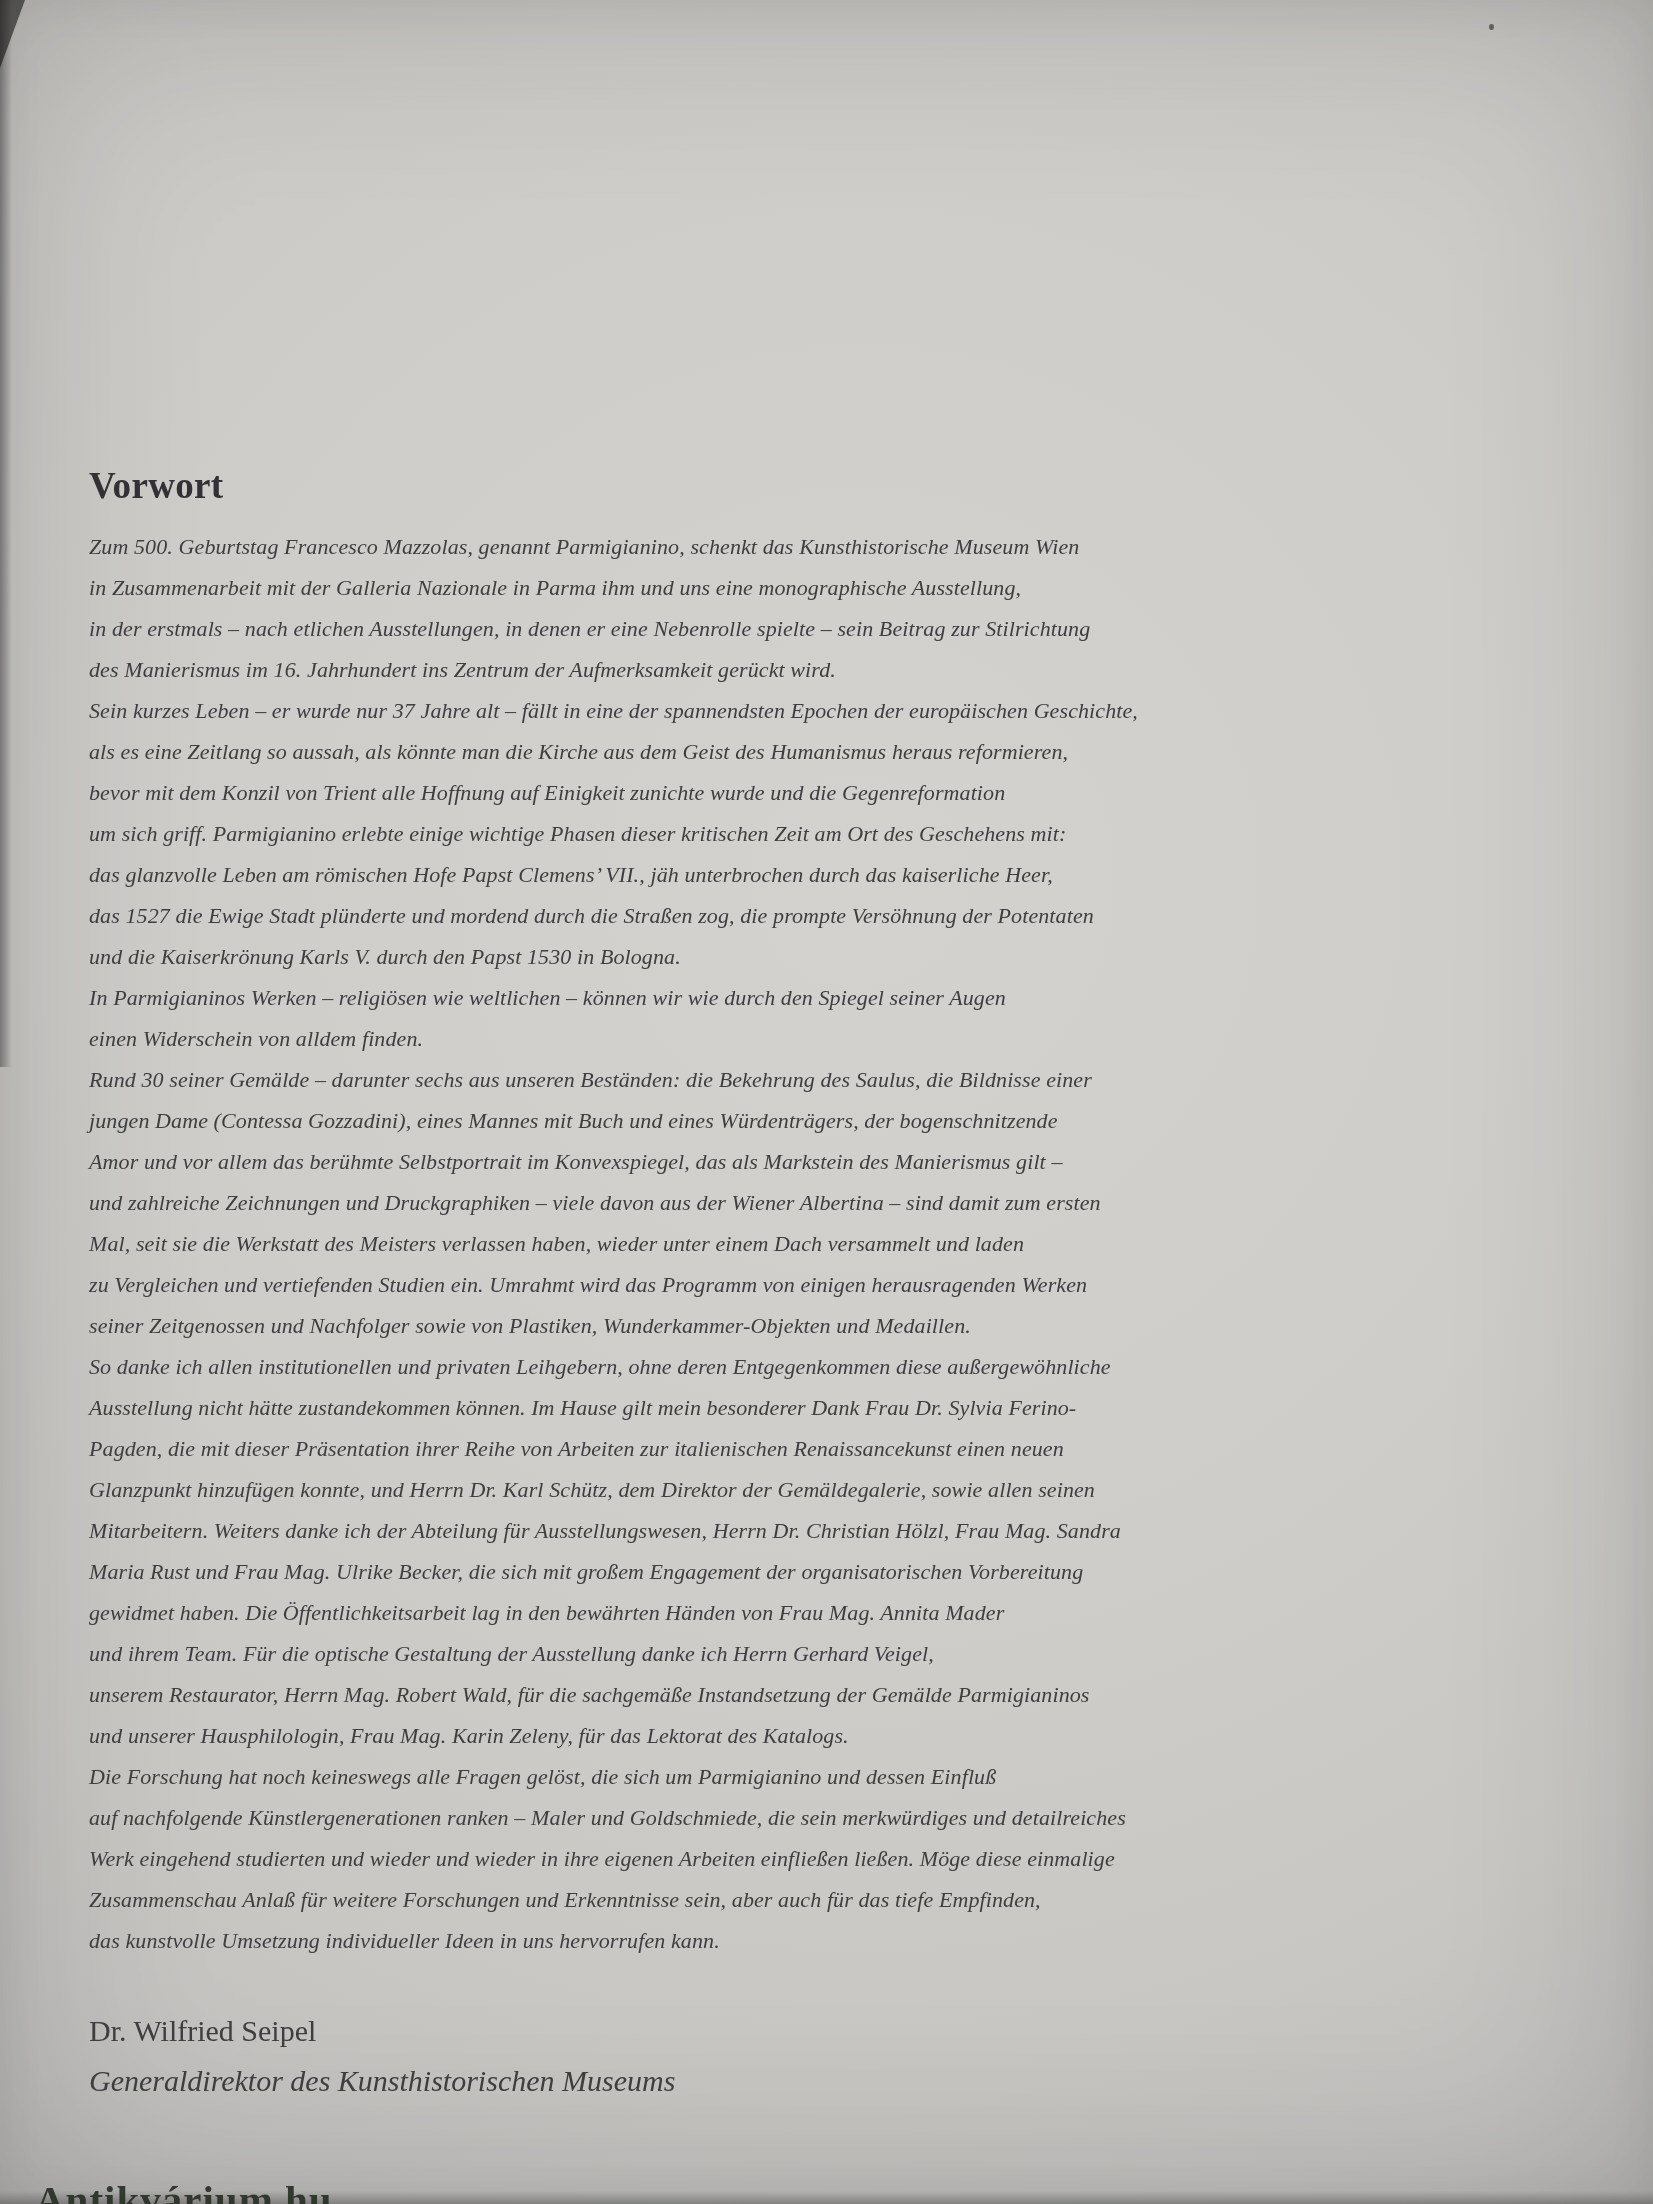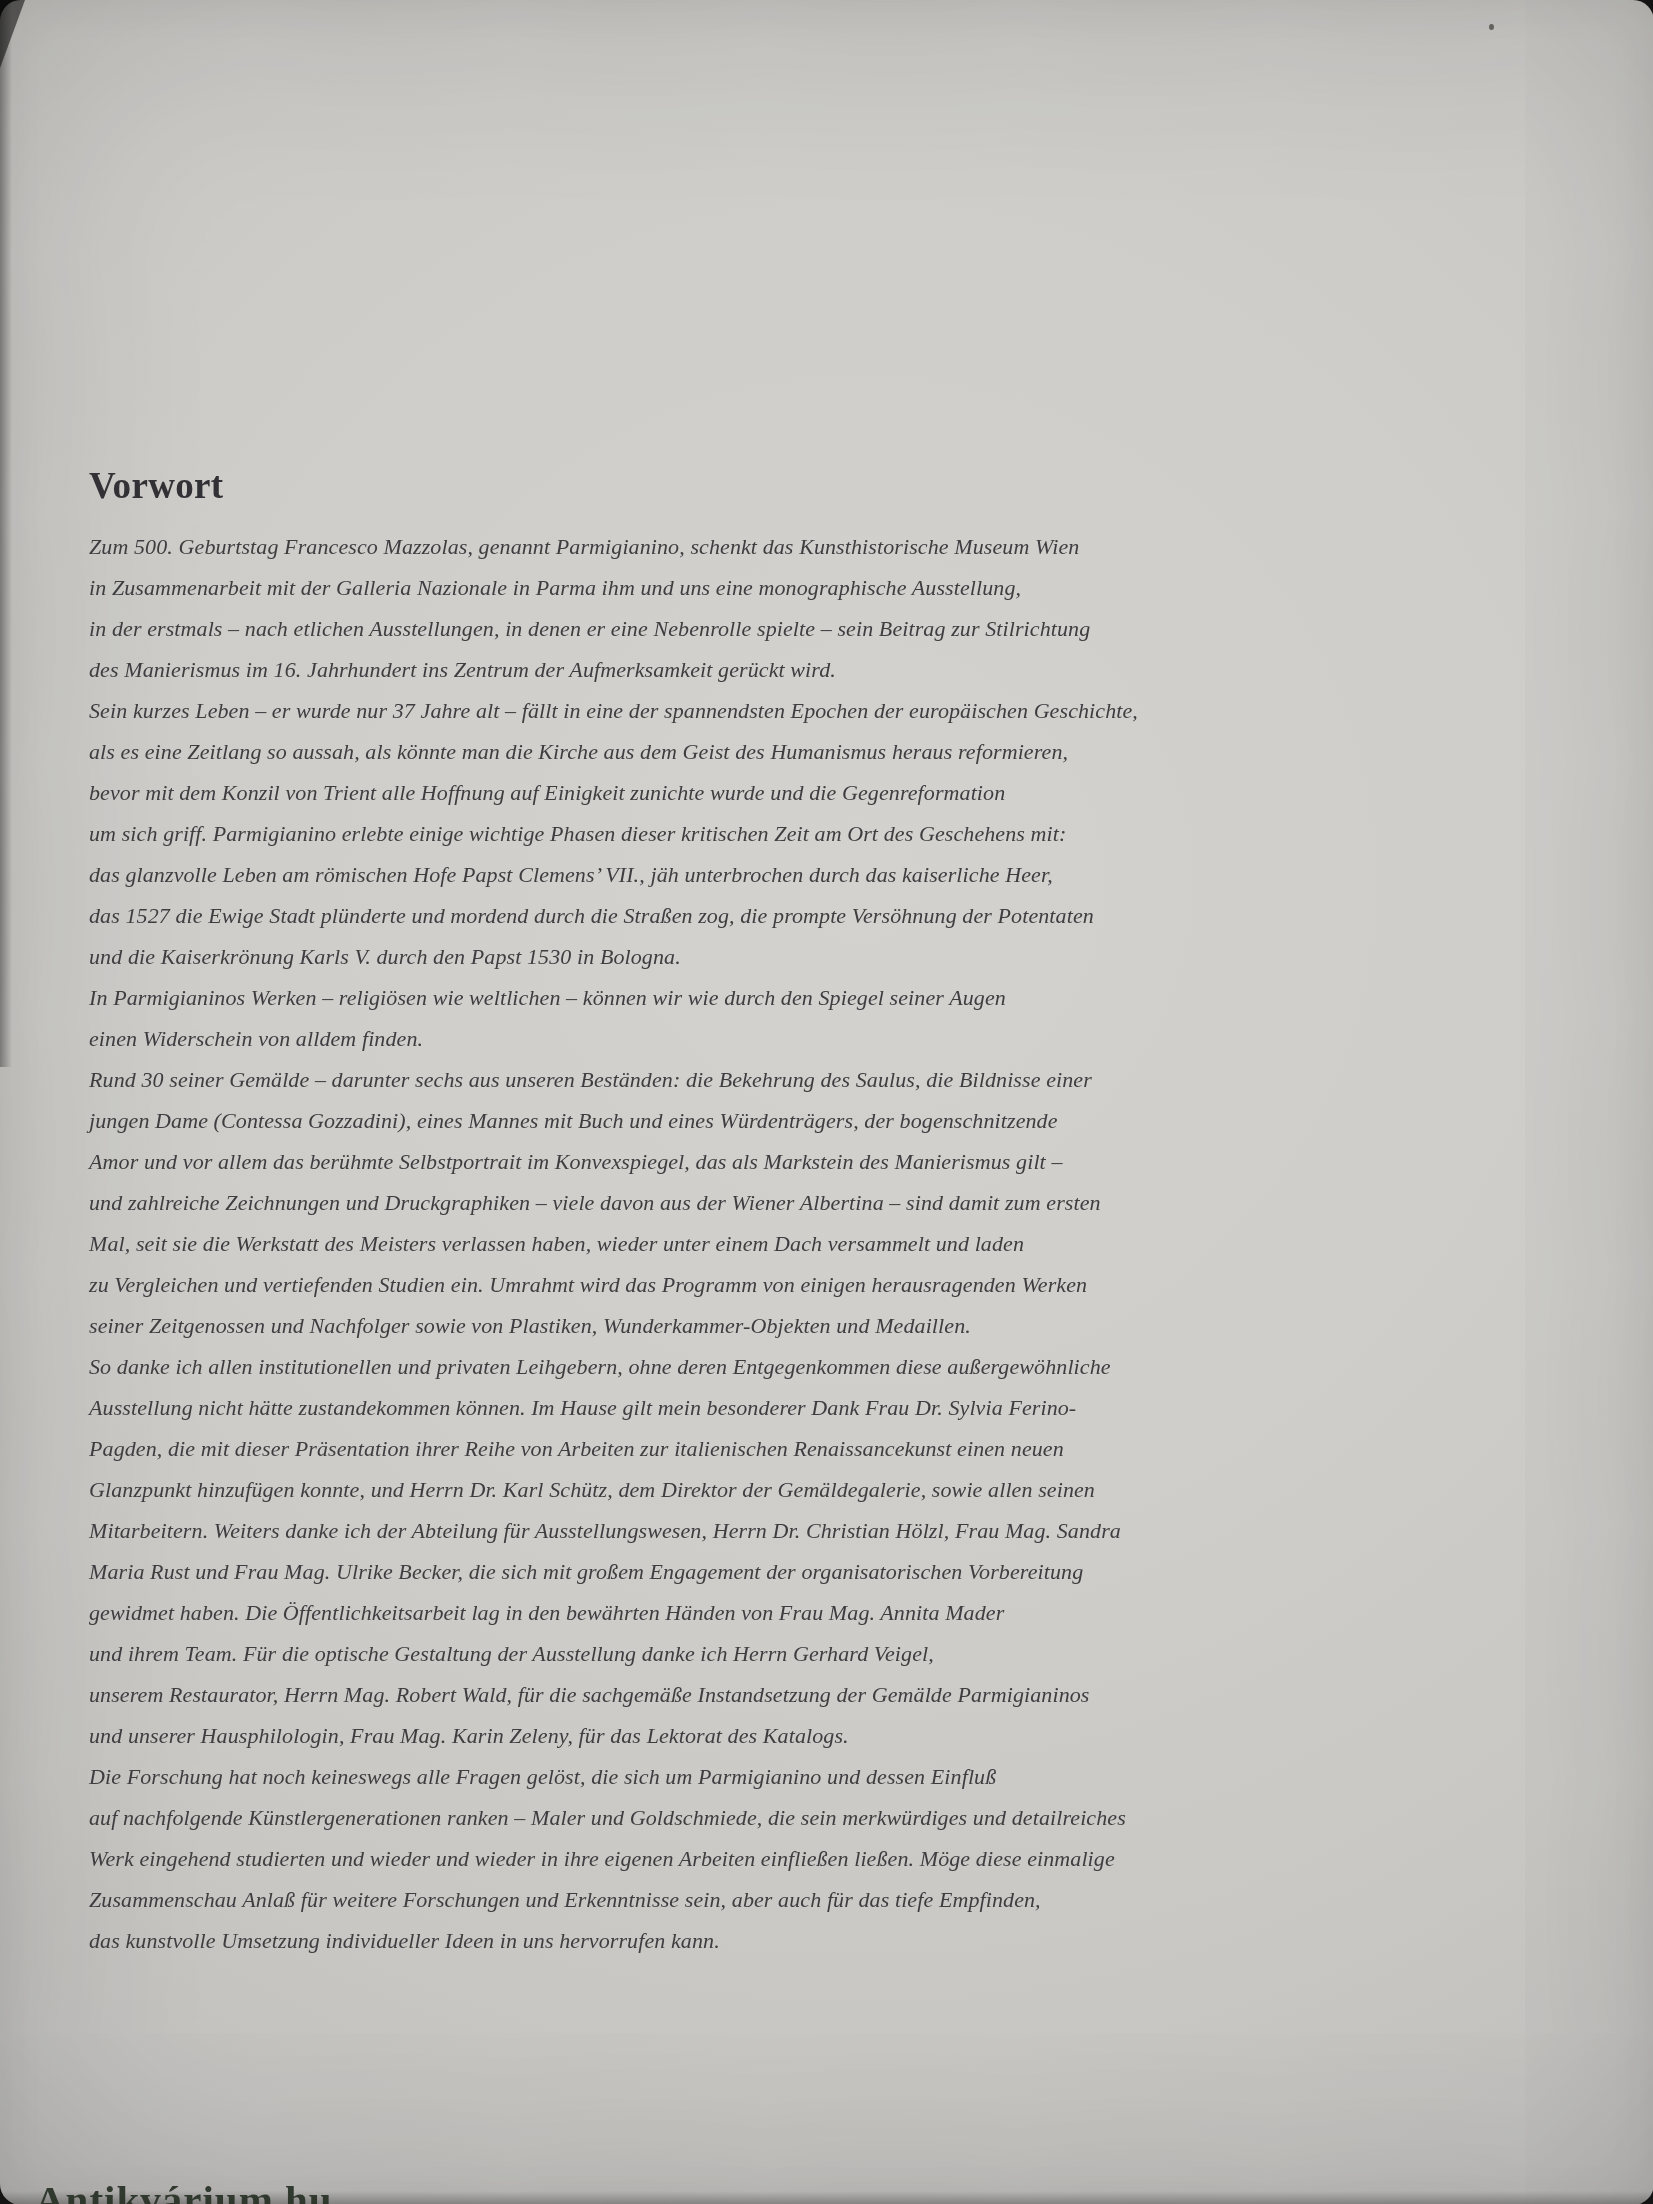"Vorwort" .photo { border-radius: 21px -> none }
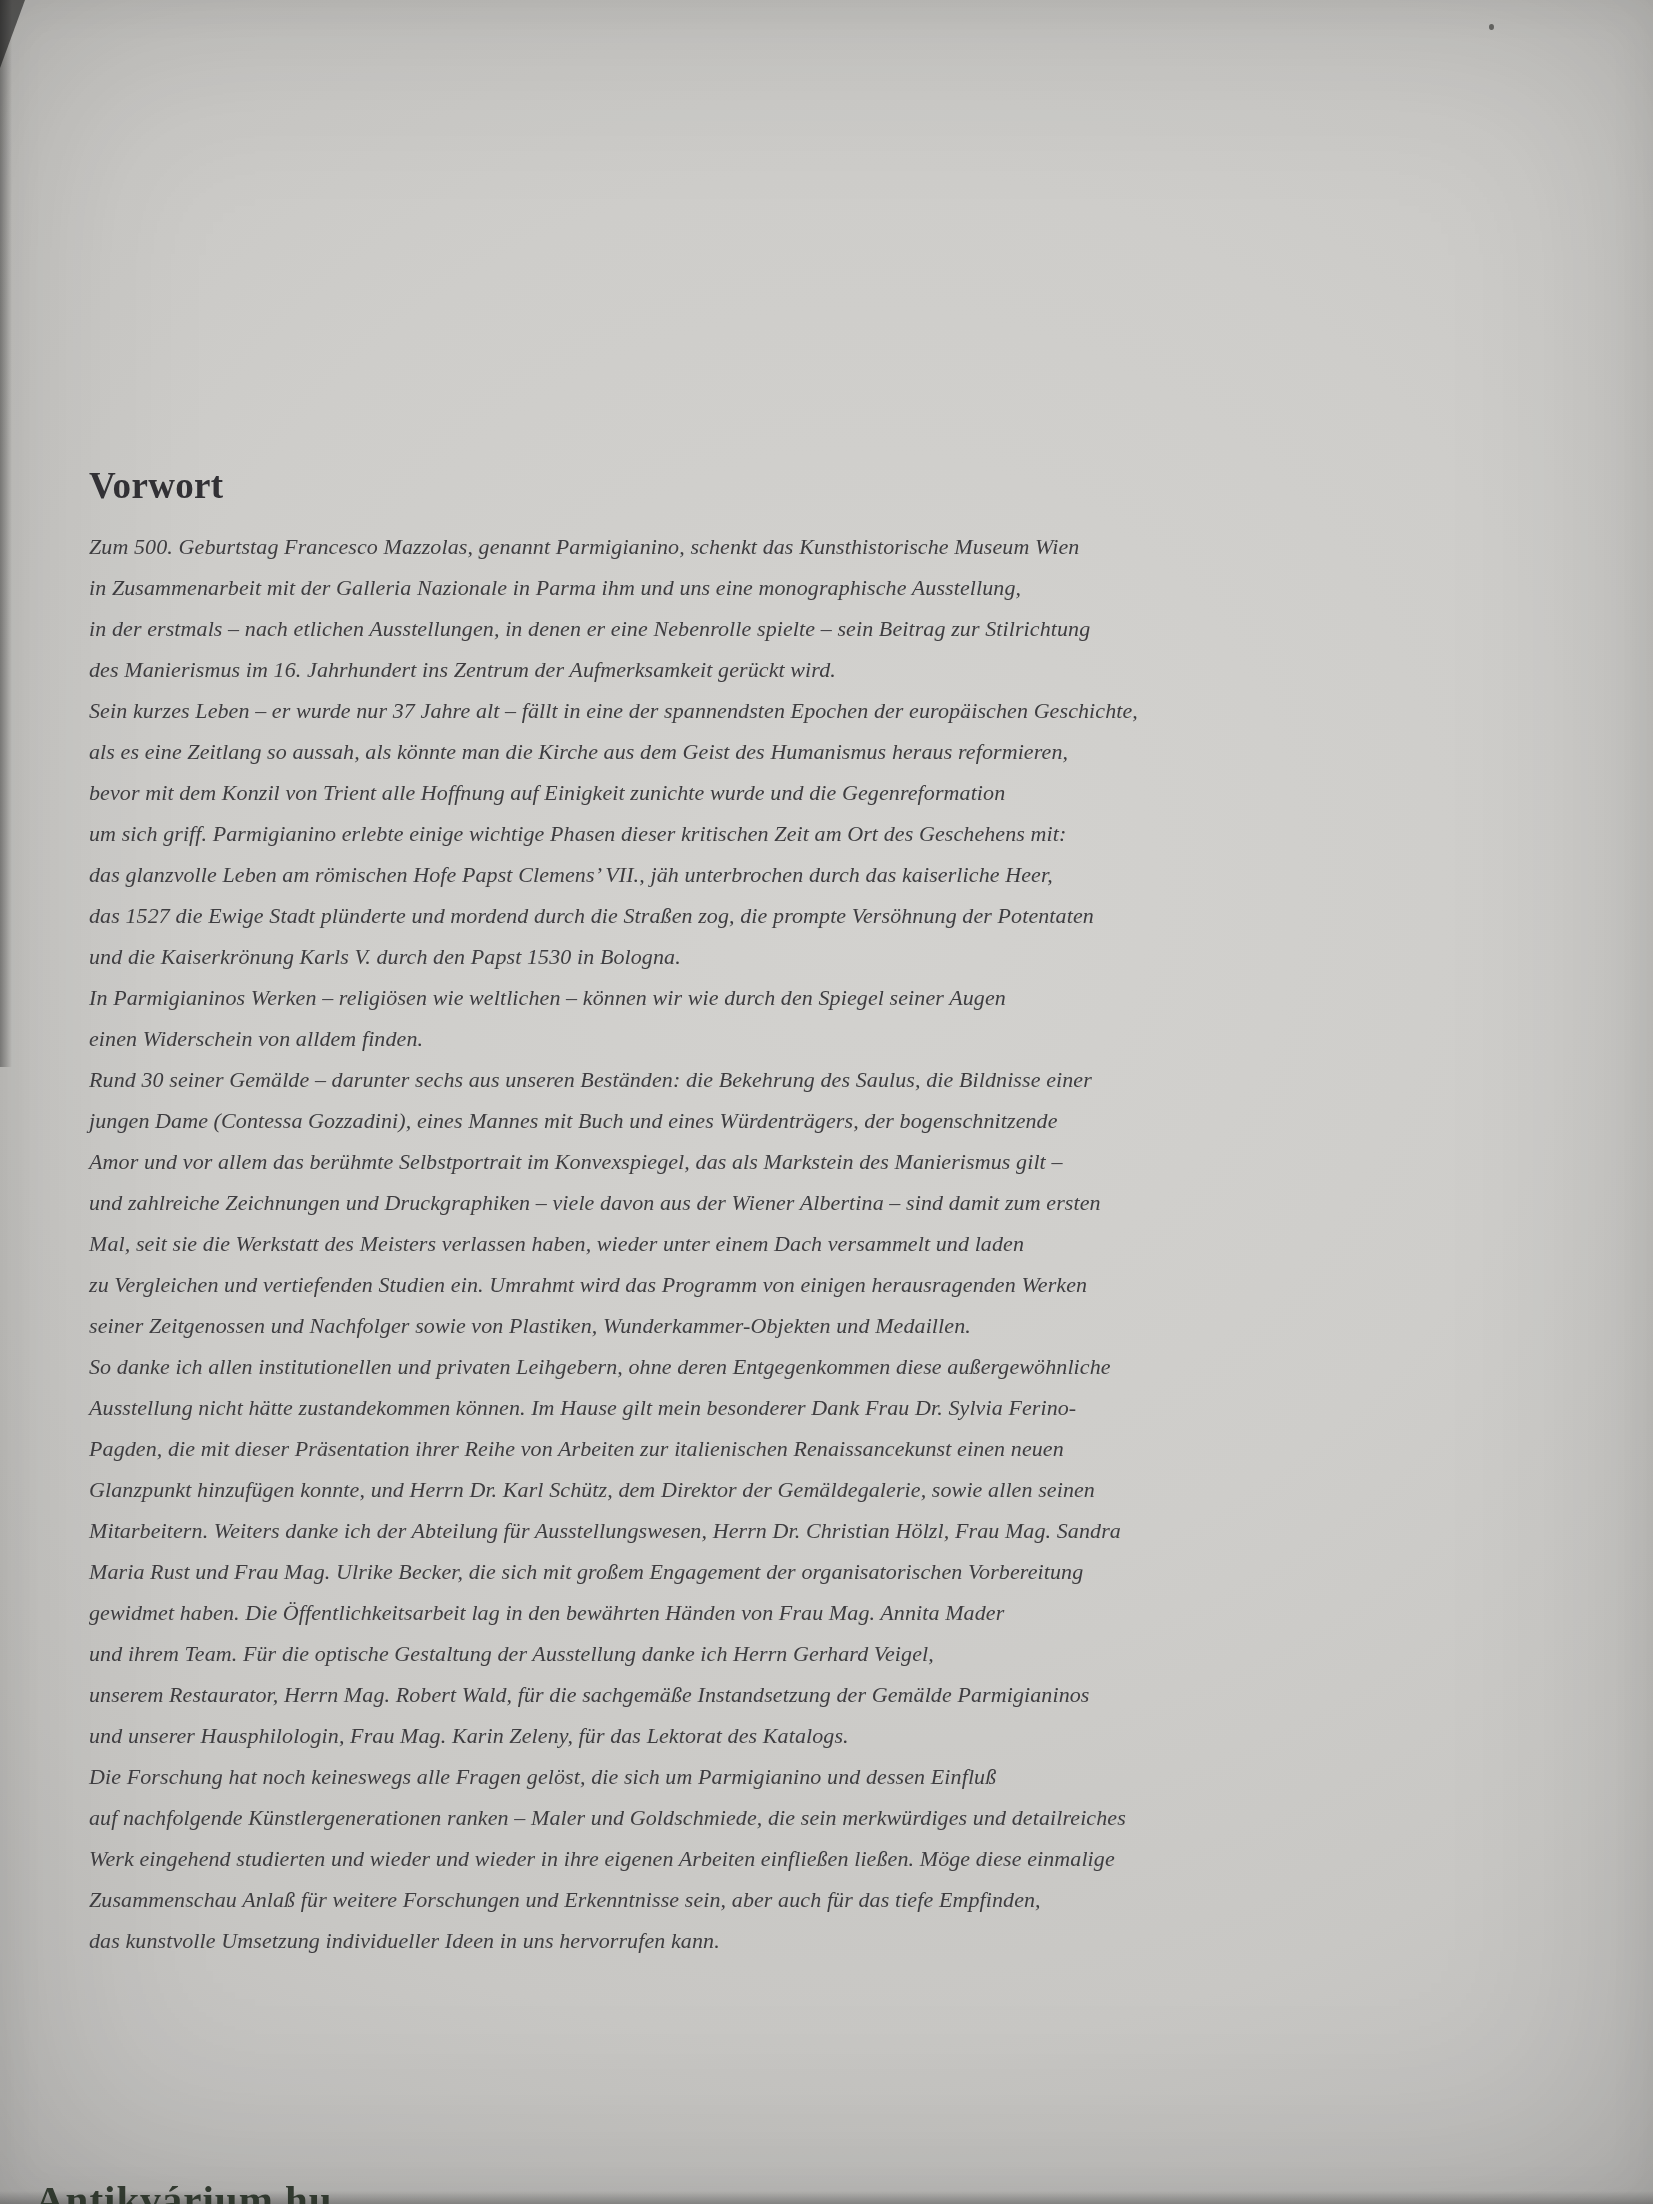"Dr. Wilfried Seipel" div.signature { html: none -> <div> <div>Dr. Wilfried Seipel</div> <div>Generaldirektor des Kunsthistorischen Museums</div> </div> }
